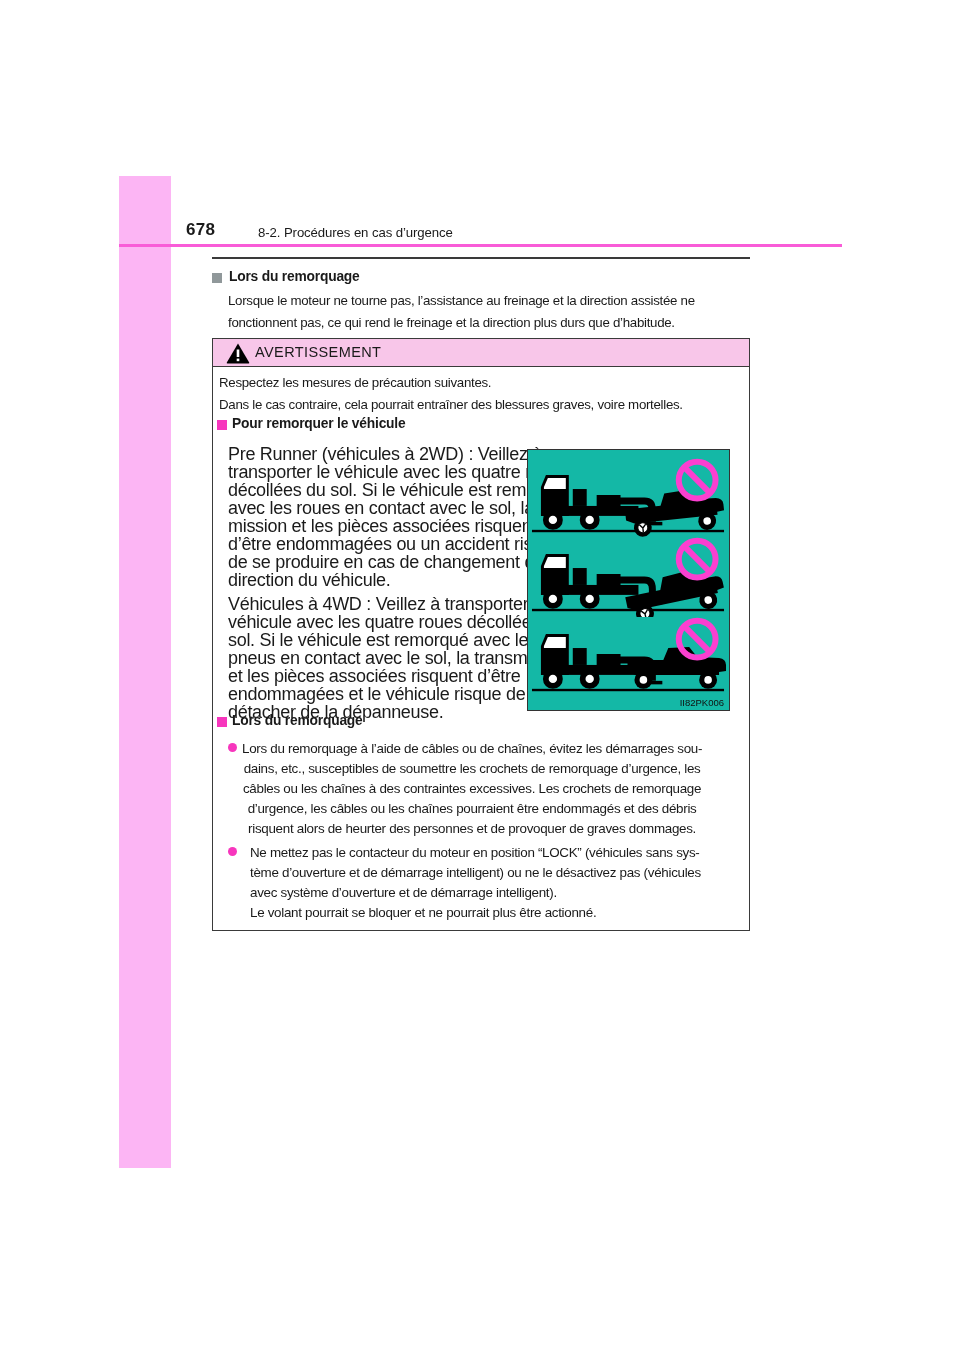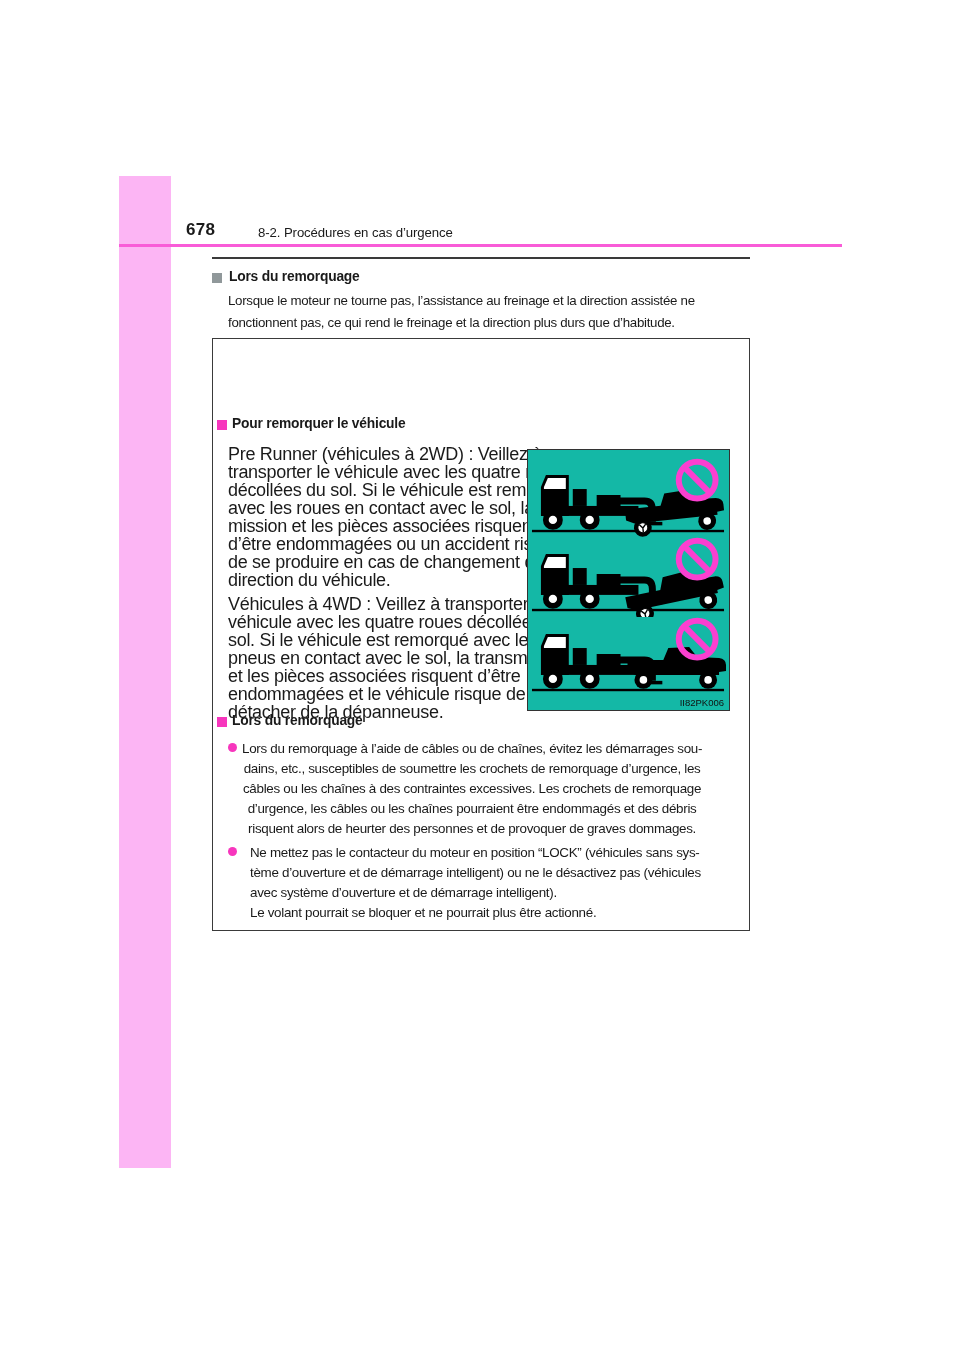"AVERTISSEMENT" div.abs { html: none -> <div> <div> <svg> <path></path> <rect></rect> <rect></rect> </svg> </div> <div>AVERTISSEMENT</div> </div> }
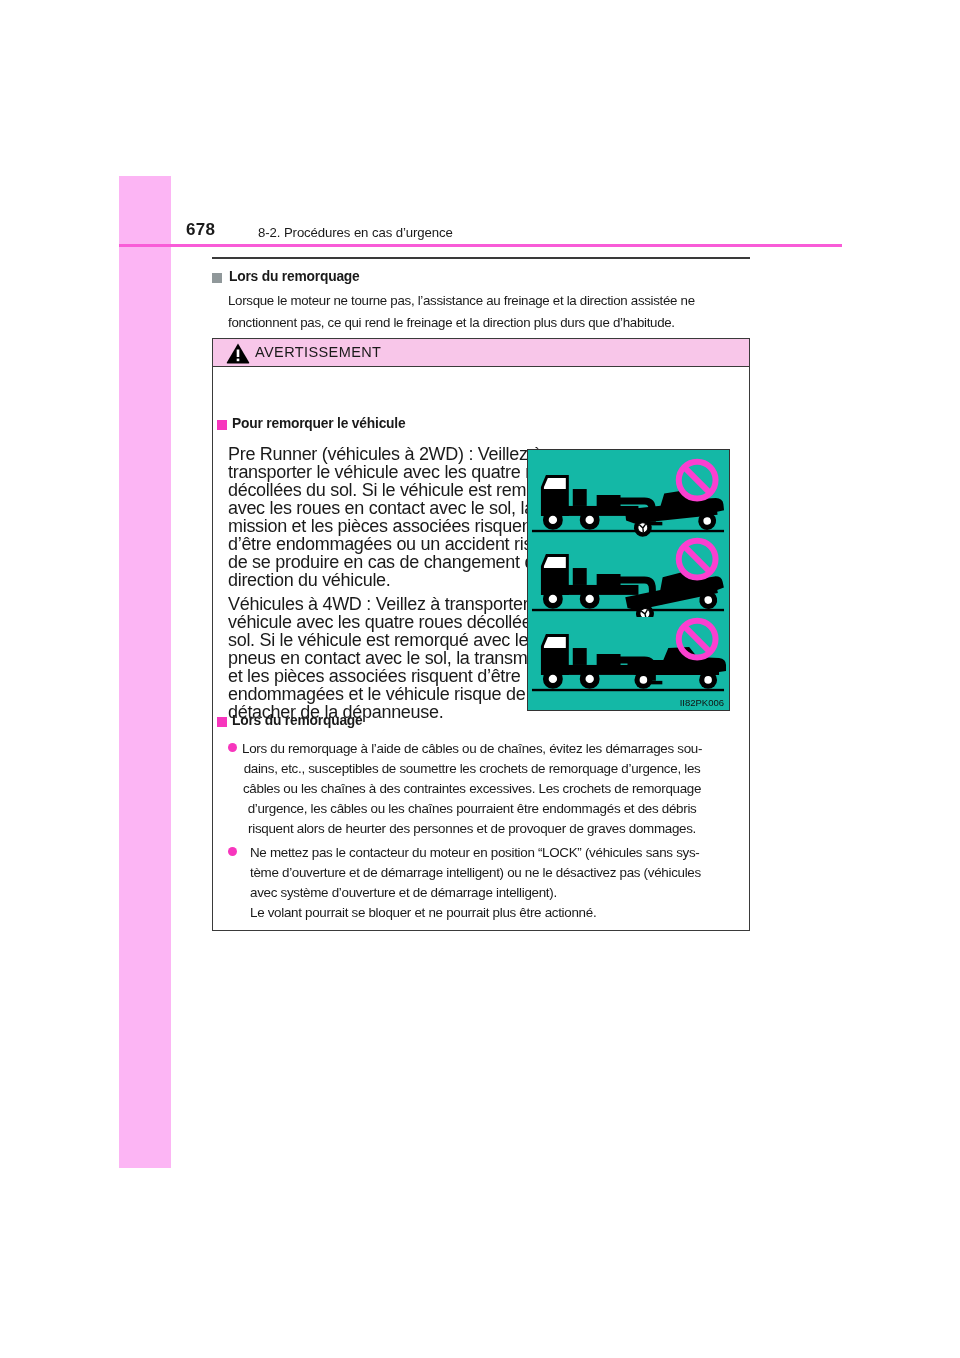"Respectez les mesures de précaution" div.abs { html: none -> <div>Respectez les mesures de précaution suivantes. Dans le cas contraire, cela pourrait entraîner des blessures graves, voire mortelles.</div> }
